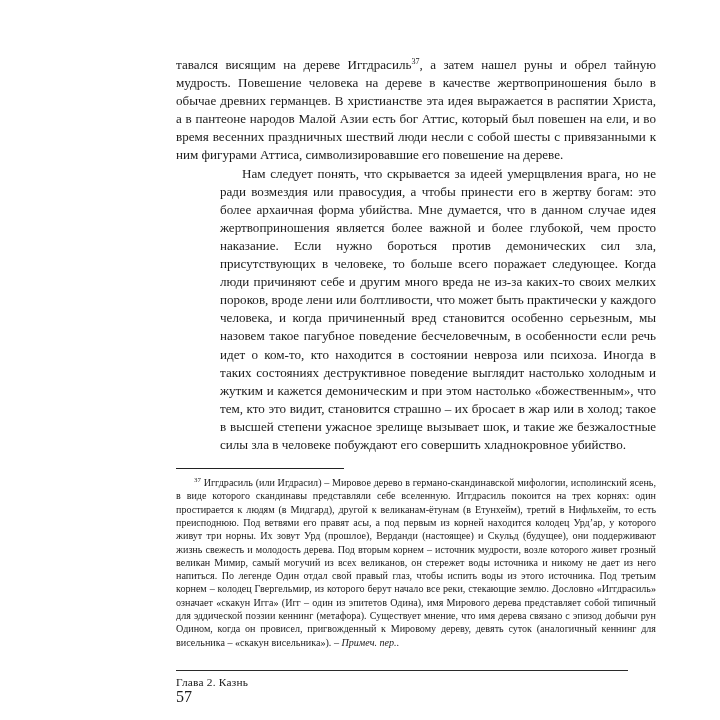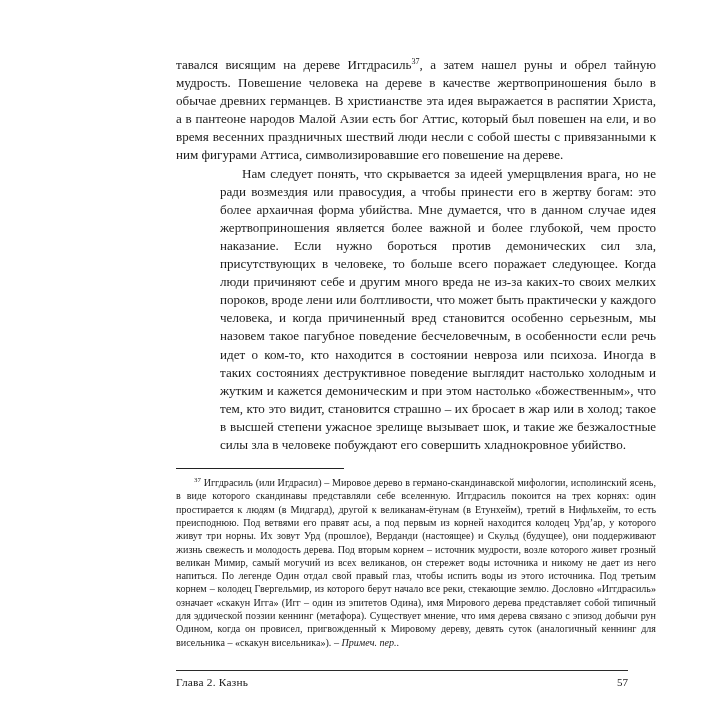"Глава 2. Казнь" .footer-row { flex-direction: none -> column }
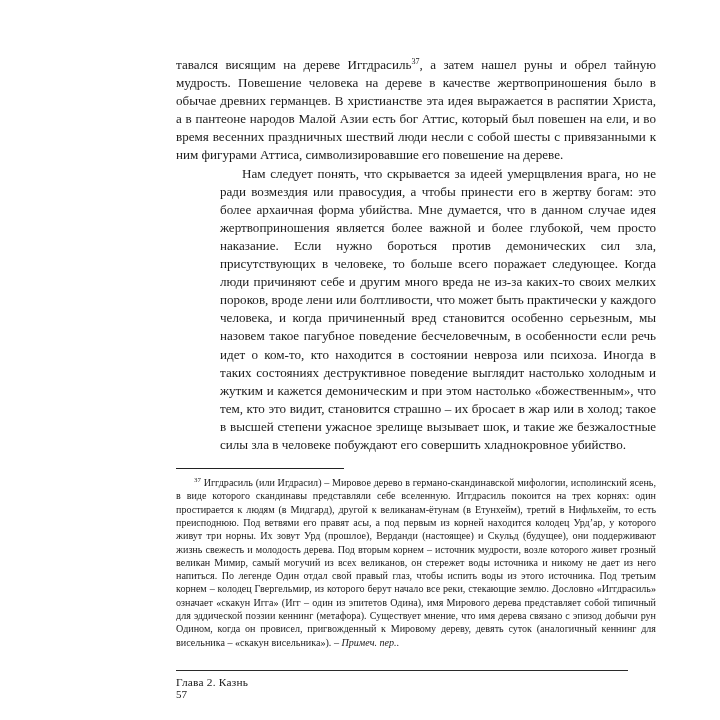"57" .footer-page { font-size: 11px -> 16px }
